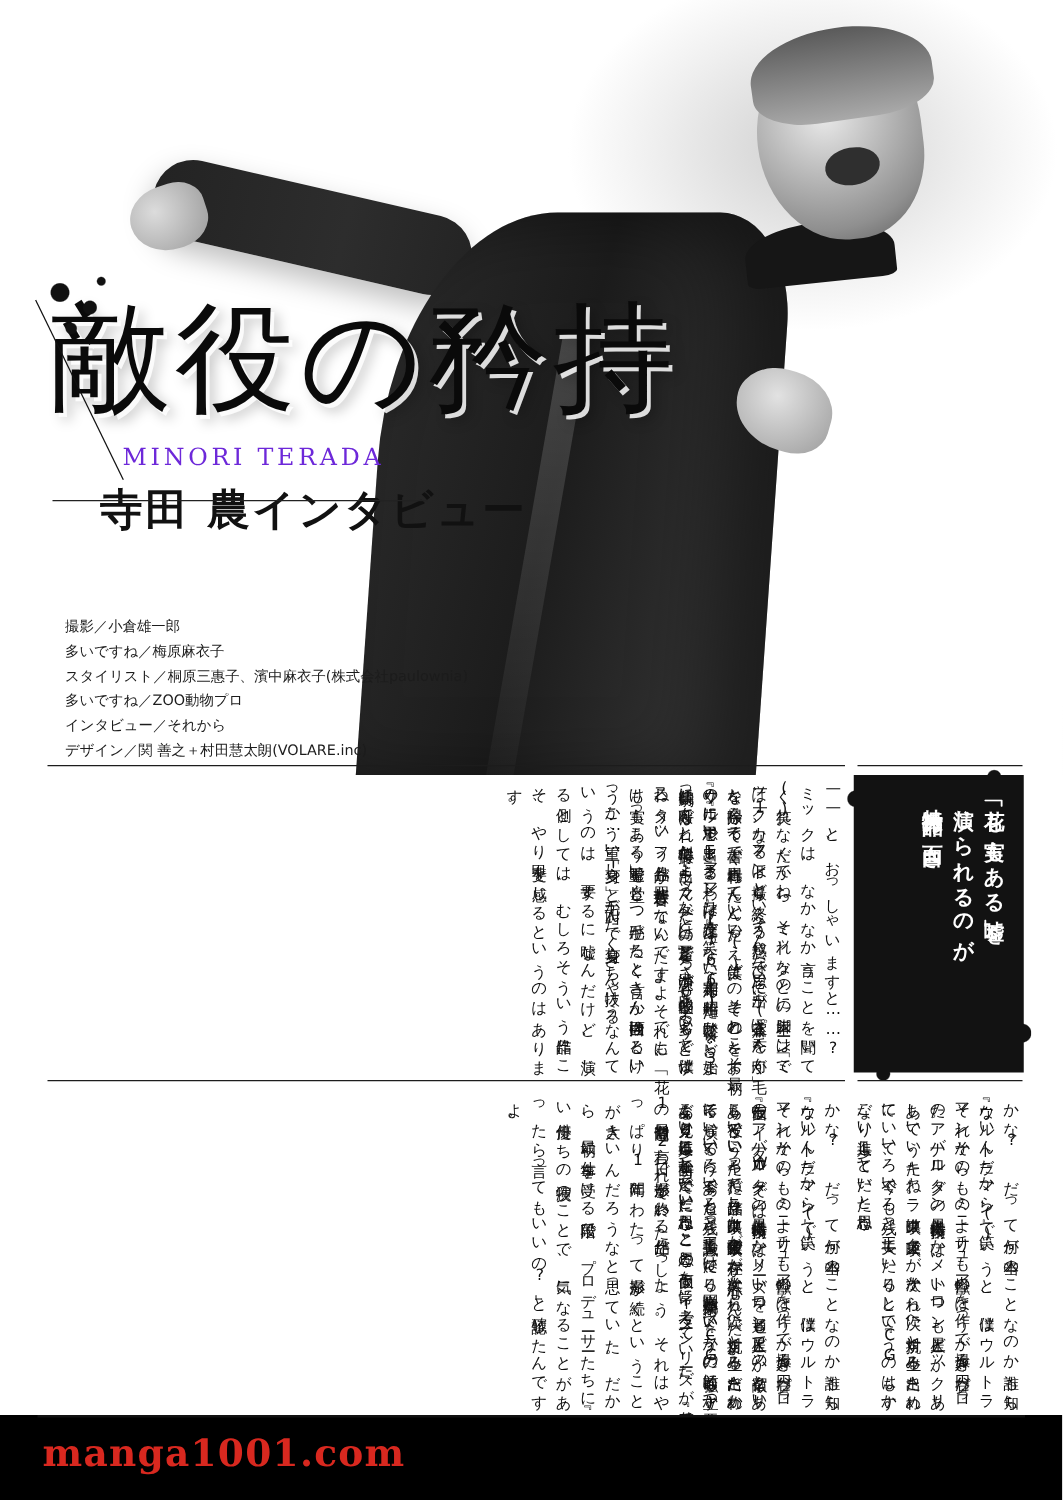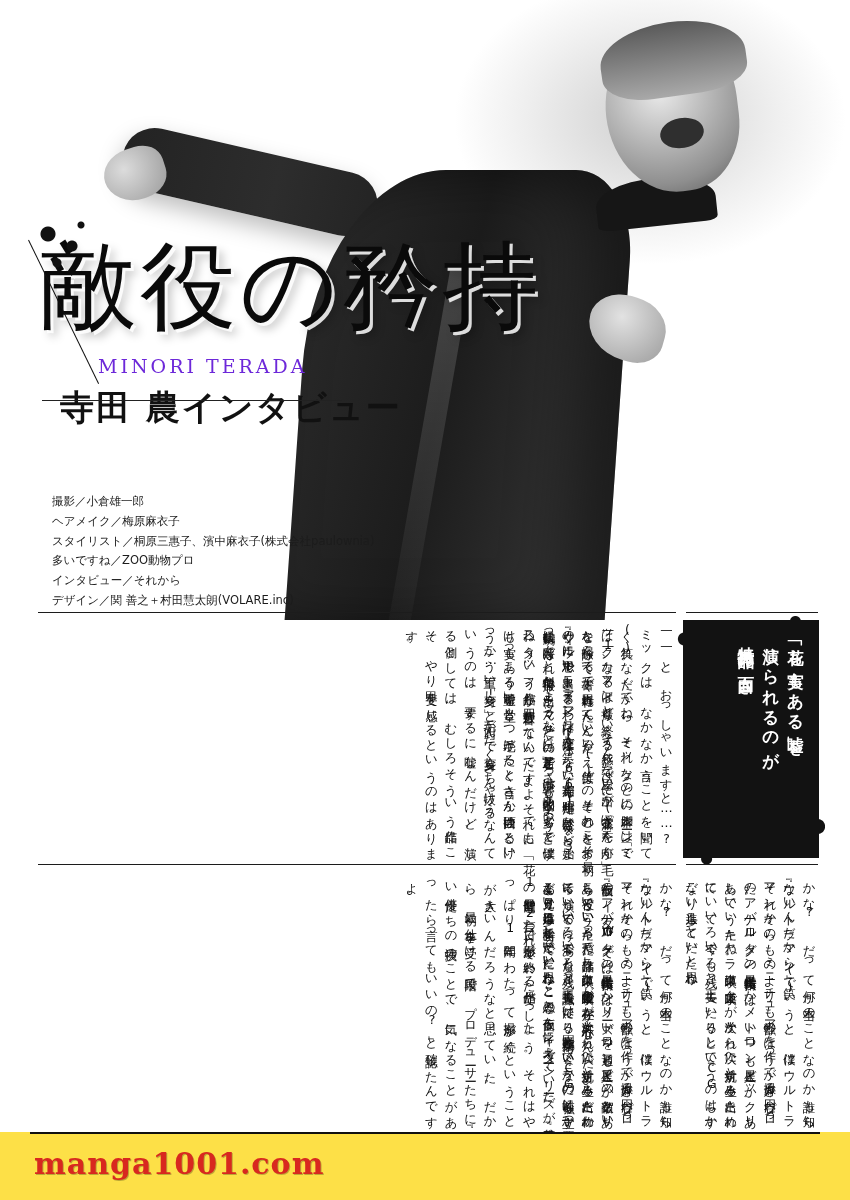"寺田 農インタビュー" .jp-name { margin-left: 20px -> 40px }
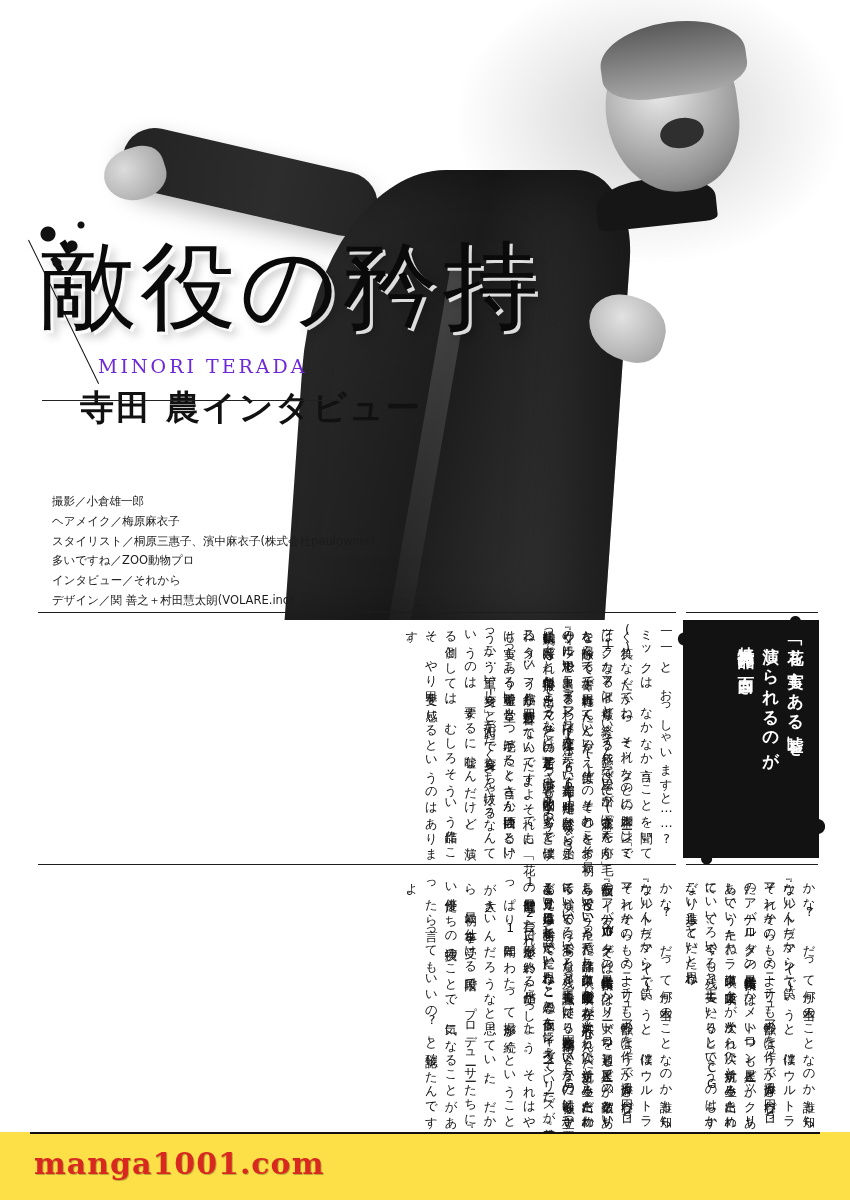"ヘアメイク／梅原麻衣子" div { text: ヘアメイク -> 多いですね }
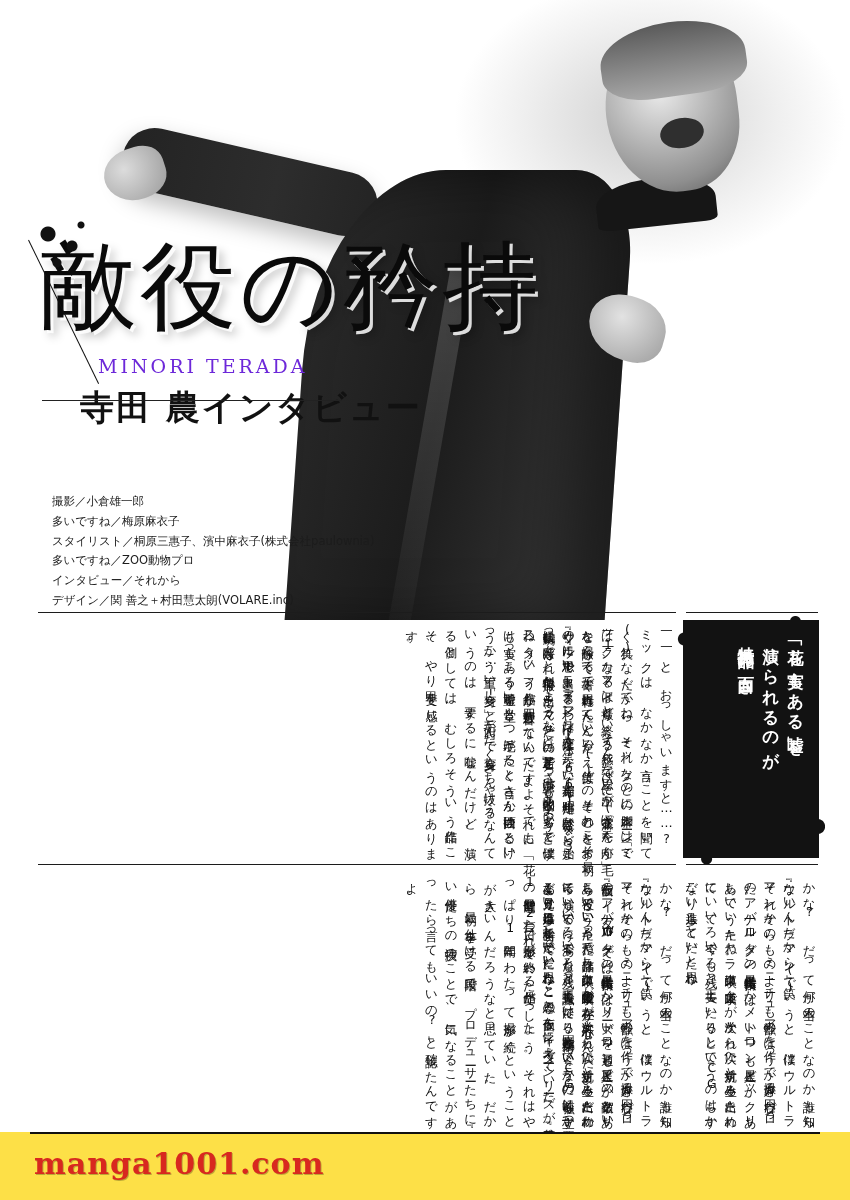"manga1001.com" .footer { background: #fde047 -> #000000 }
